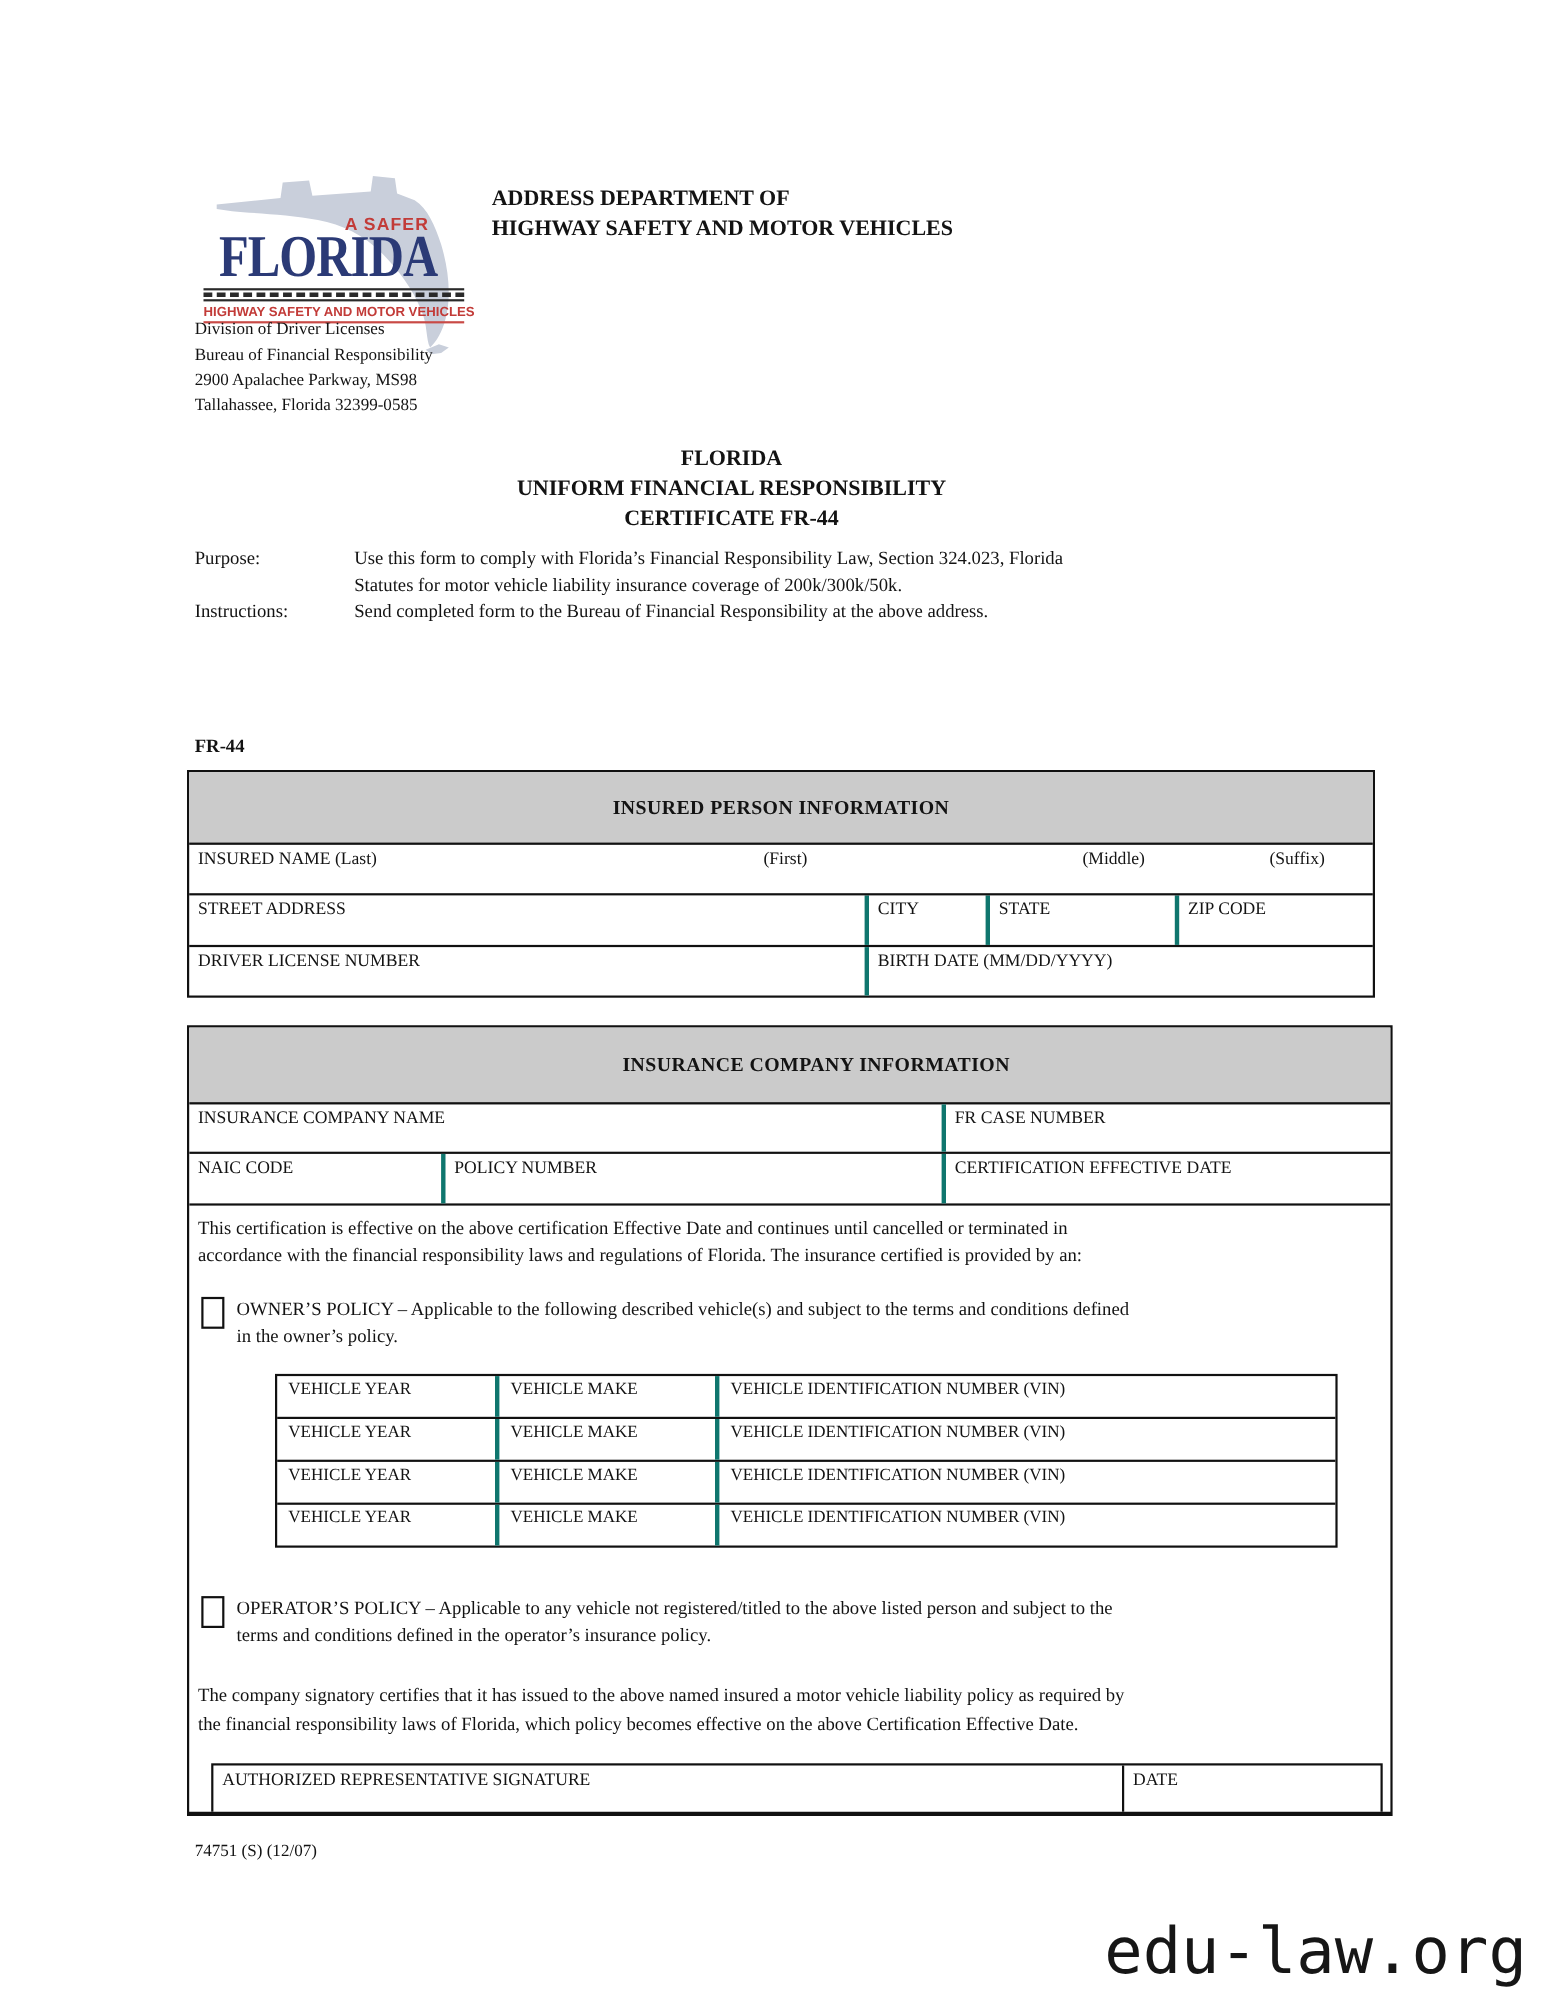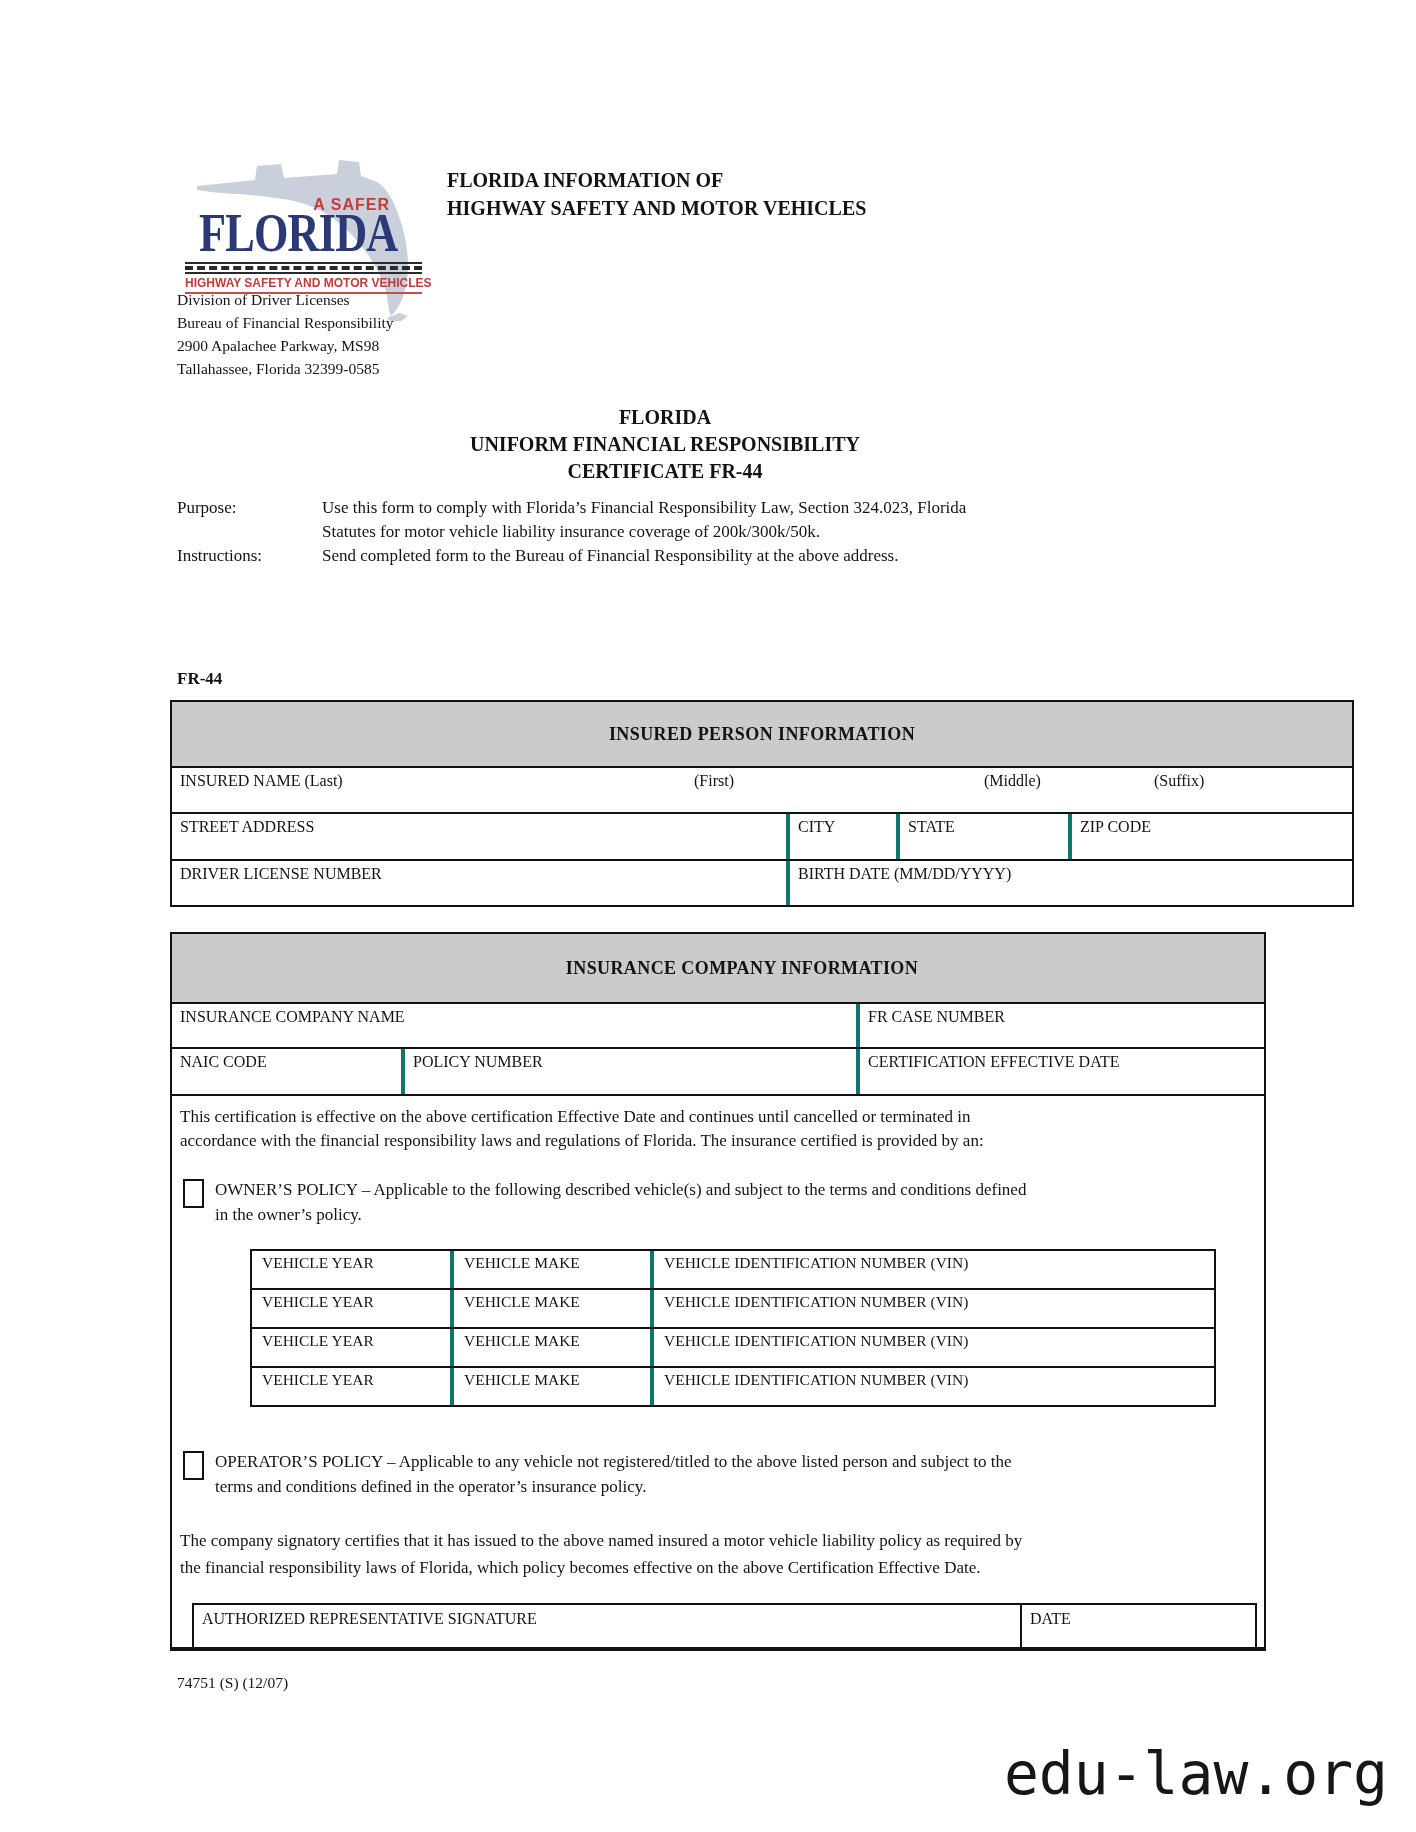"FLORIDA INFORMATION OF" div { text: FLORIDA INFORMATION -> ADDRESS DEPARTMENT }
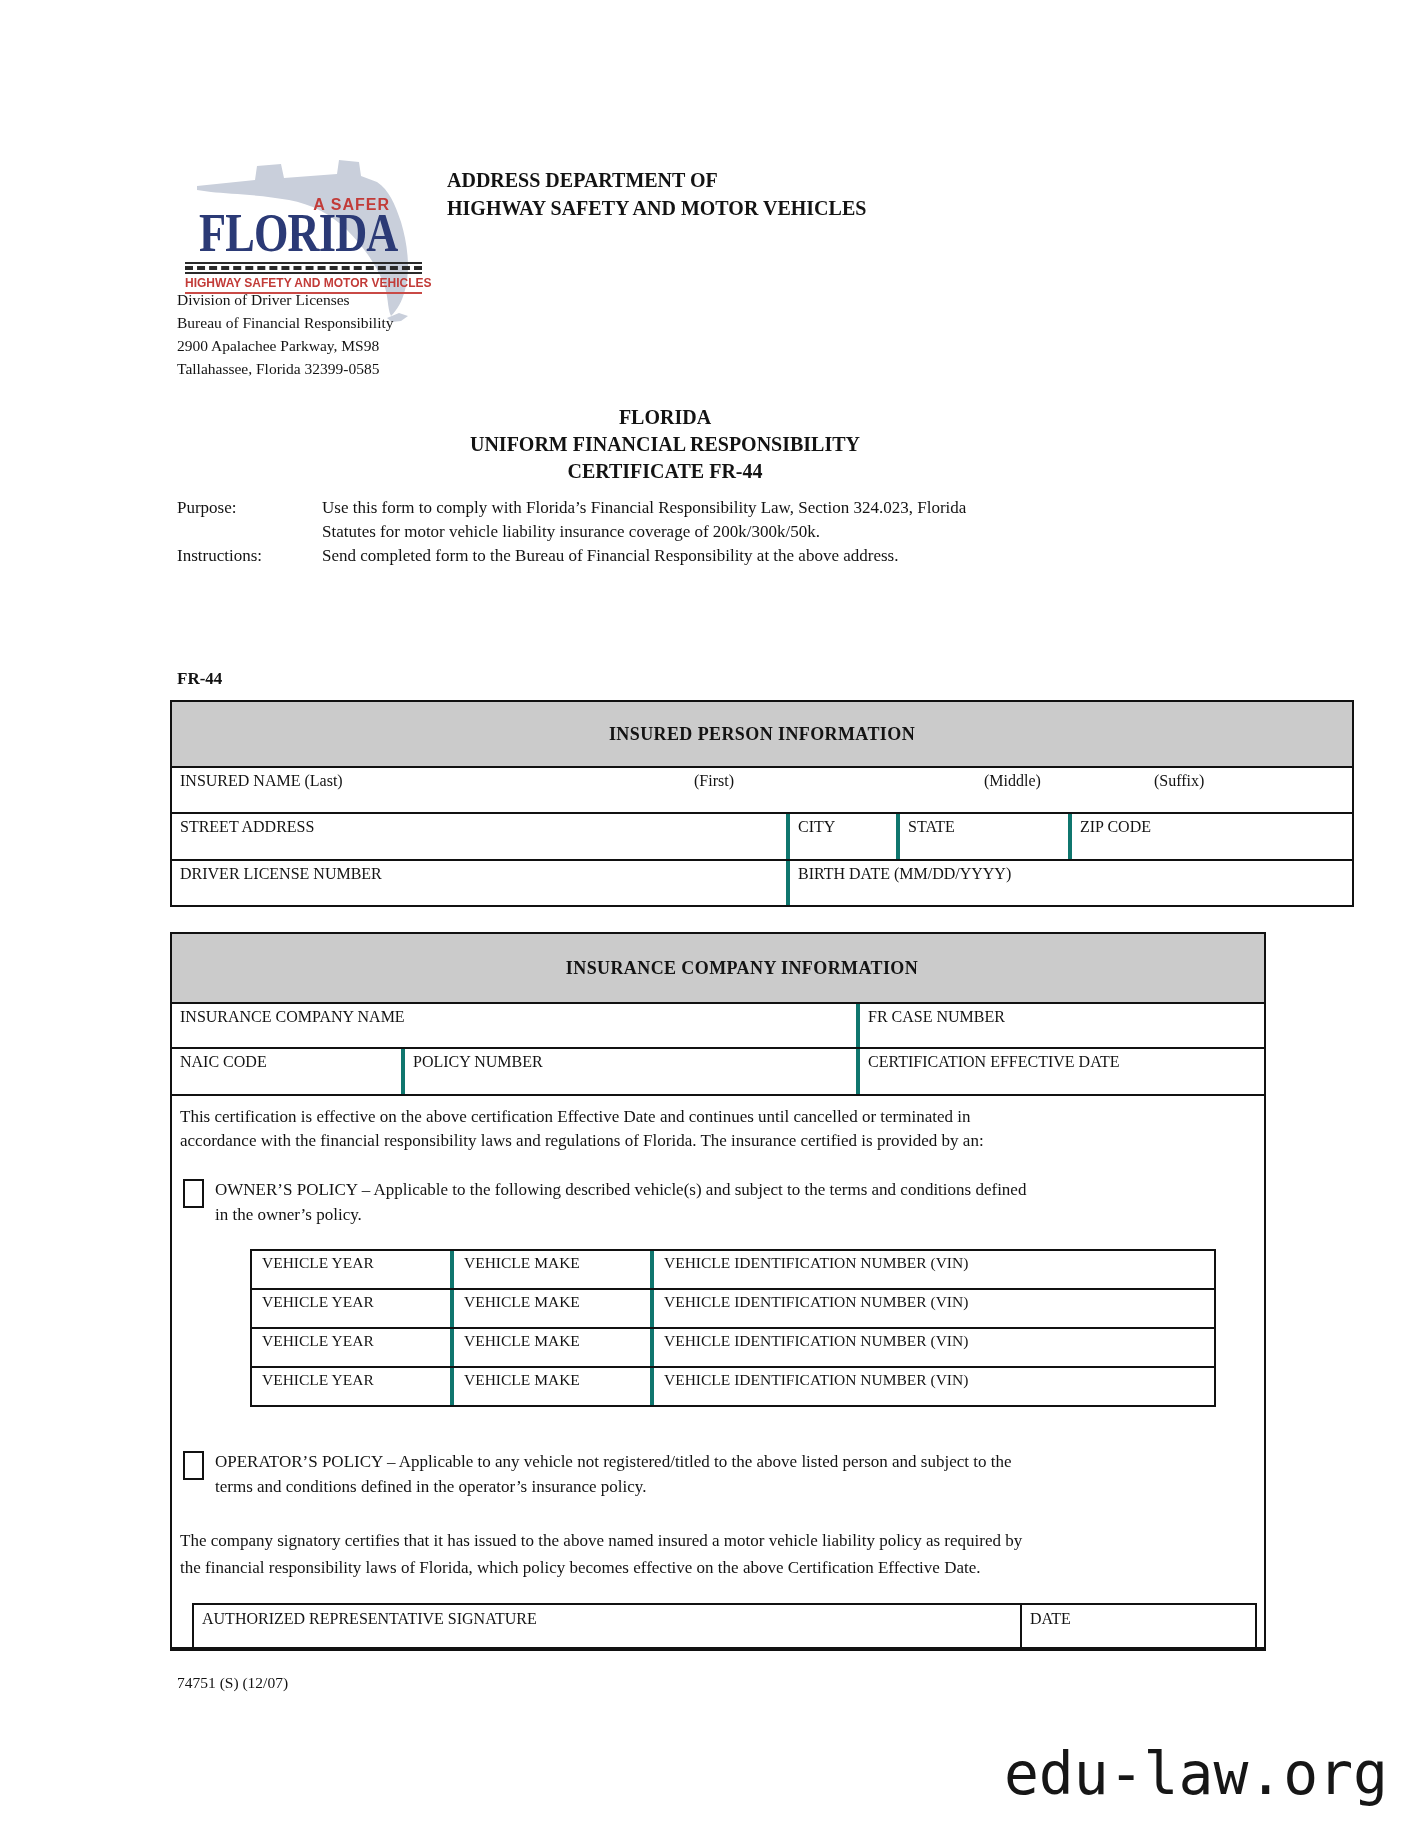"INSURED PERSON INFORMATION" .tbl-insured { width: 1184px -> 1080px }
